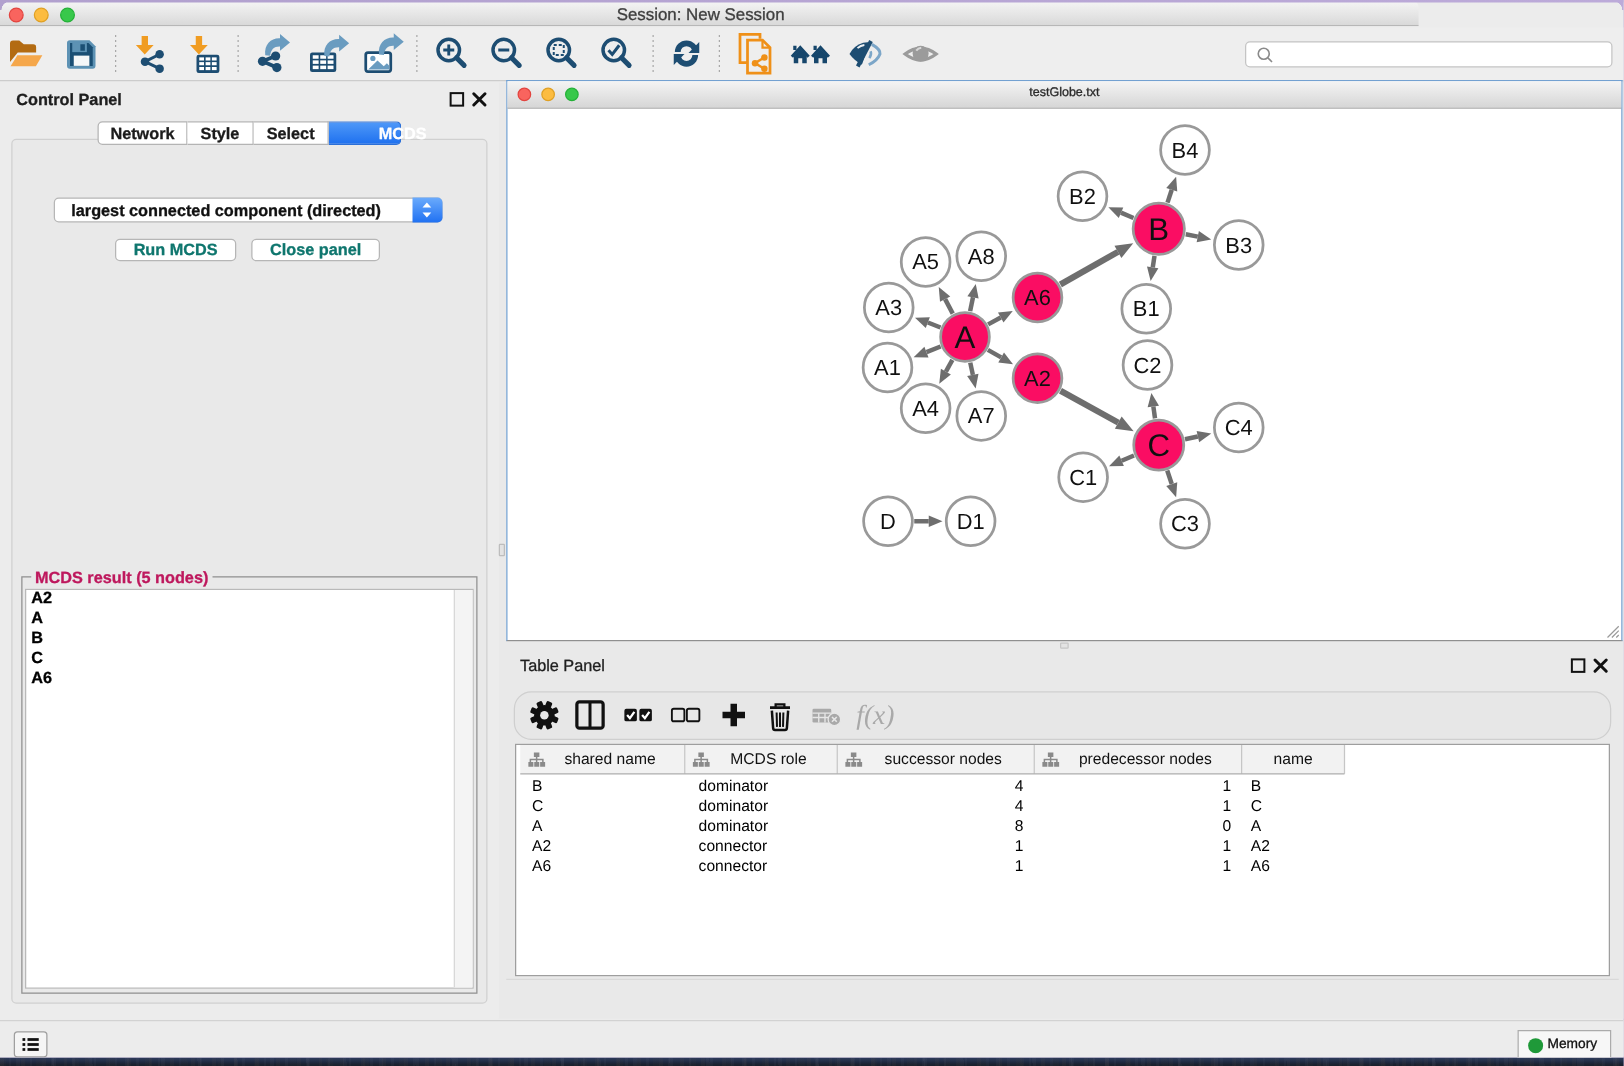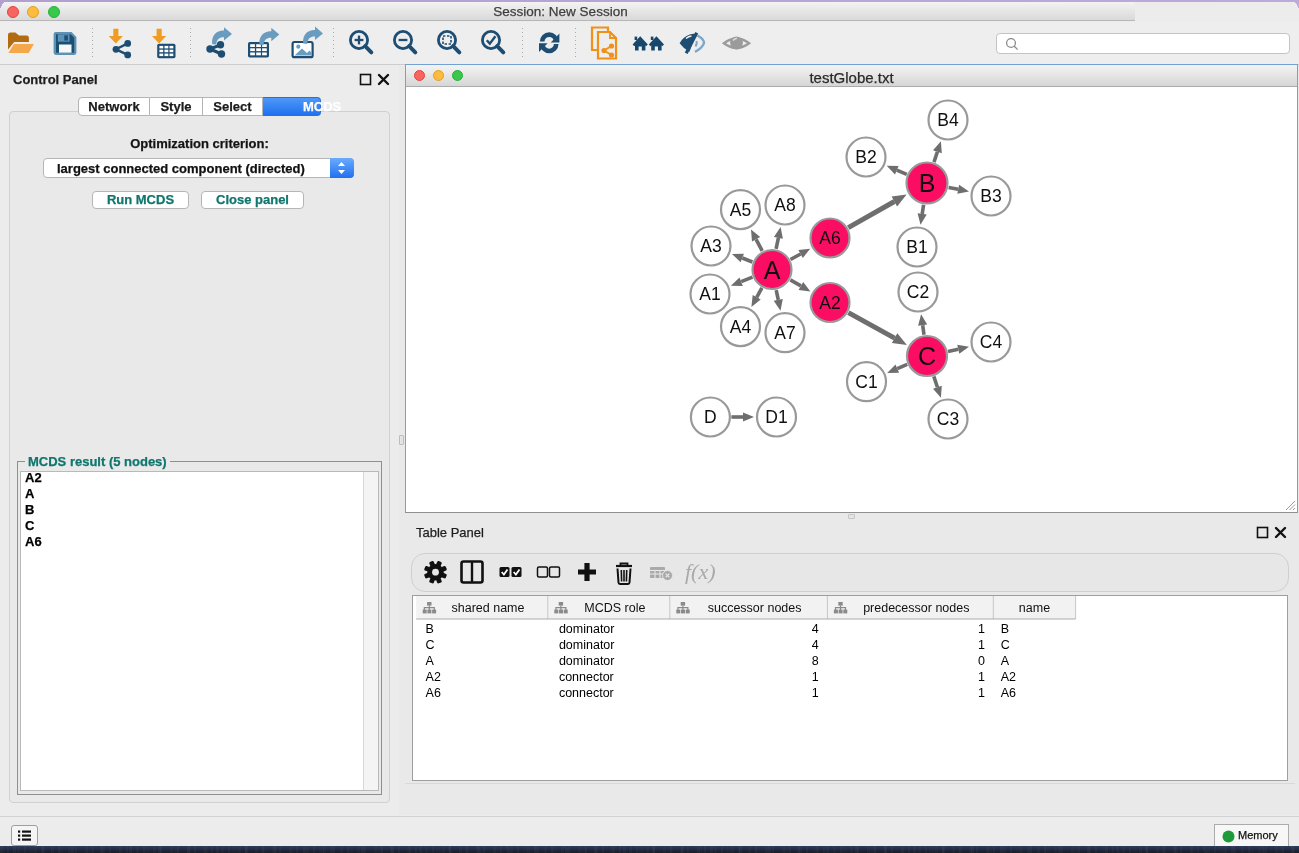"testGlobe.txt" #netname { font-size: 15px -> 10px }
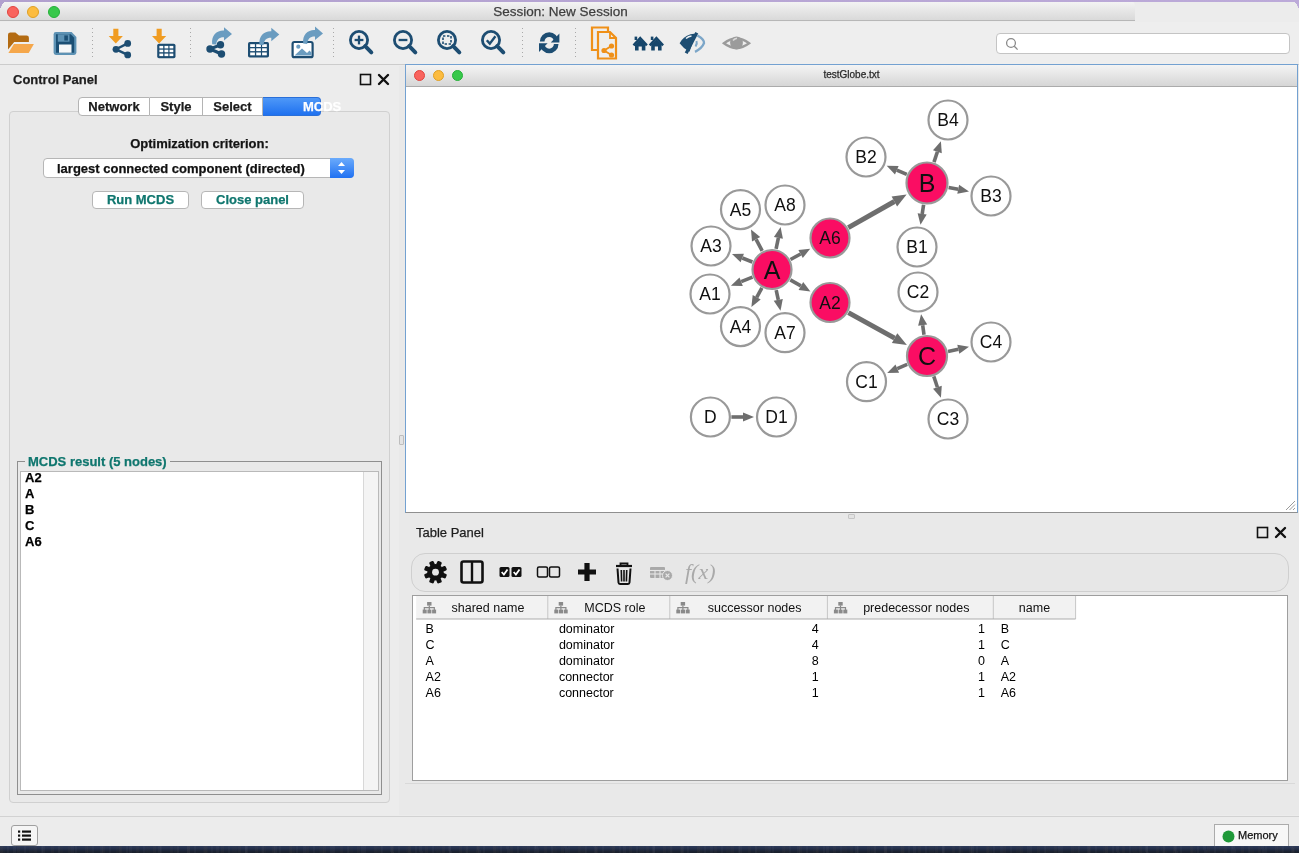"Optimization criterion:" div.abs { html: <div>Optimization criterion:</div> -> none }
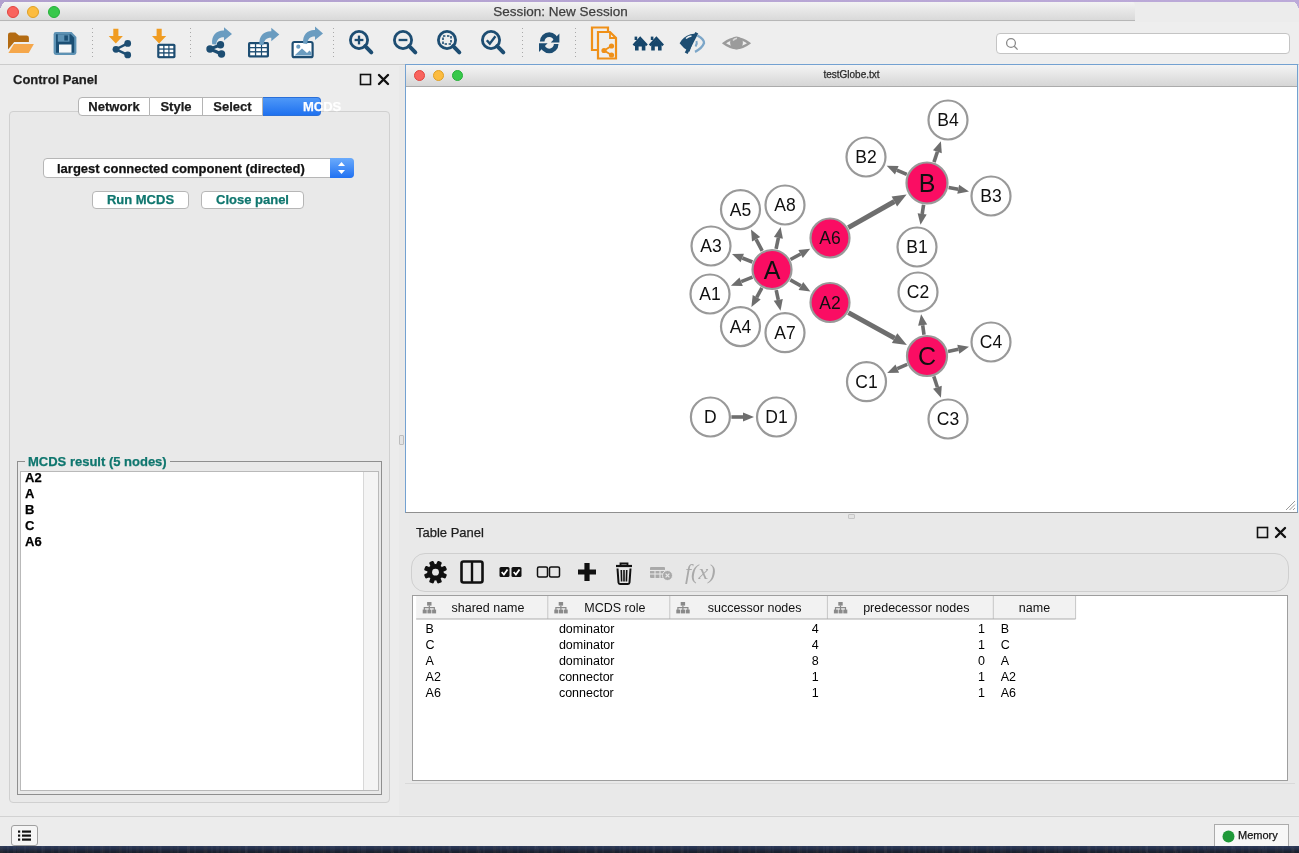"MCDS result (5 nodes)" #fs-legend { color: #0f766e -> #be185d }
